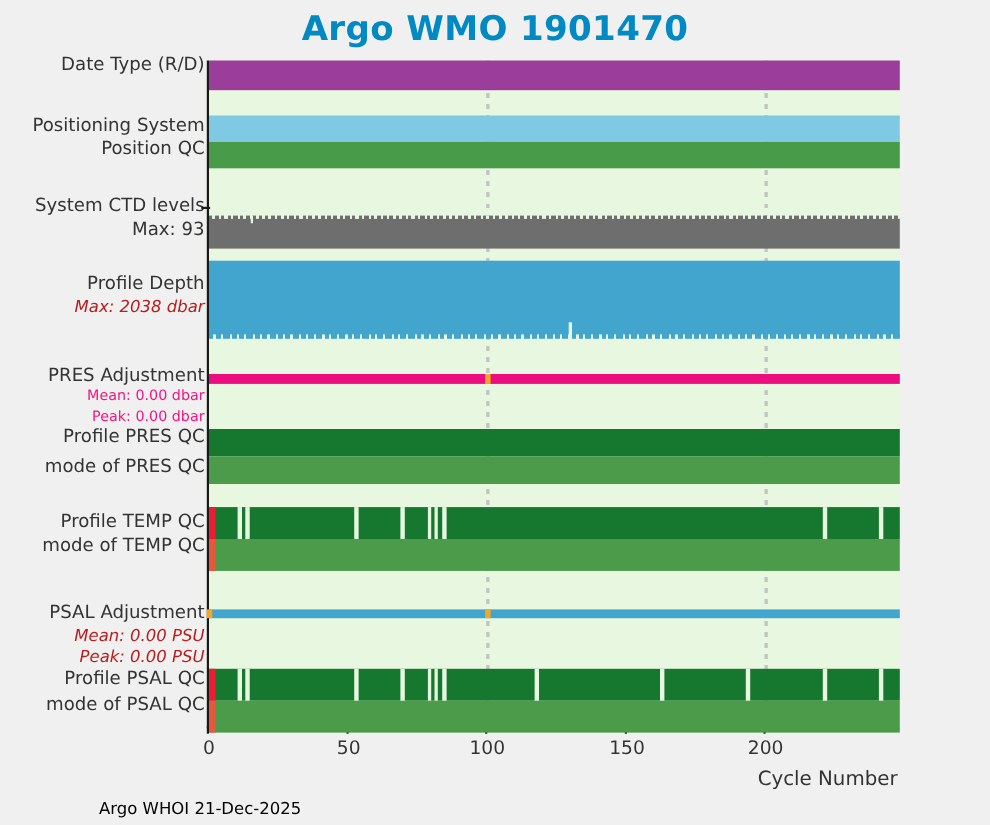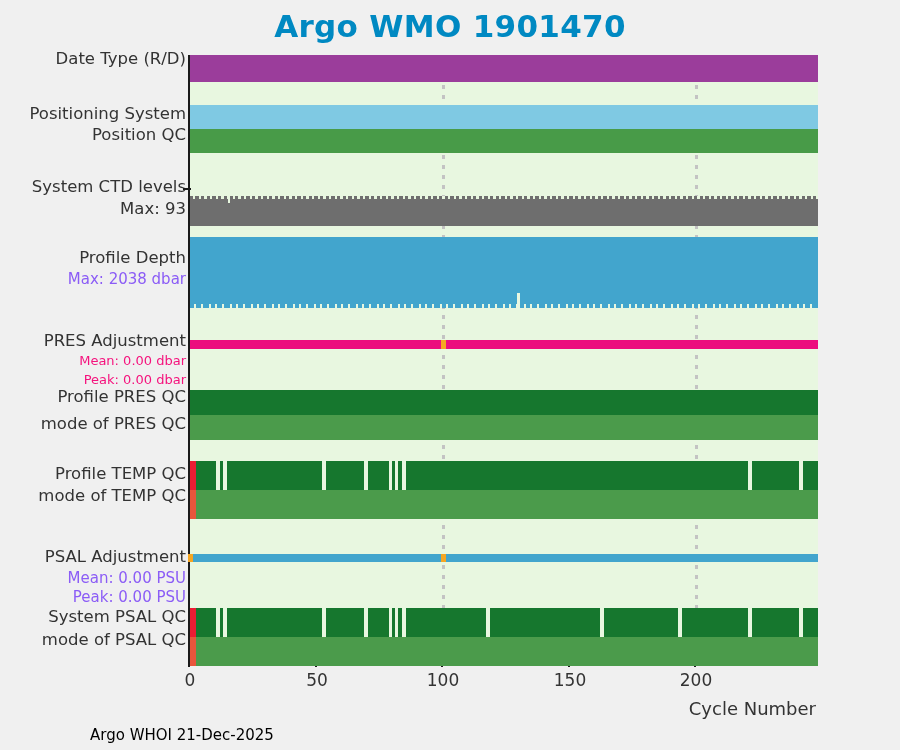"Max: 2038 dbar" .lbl.sub-cyan { color: #8b5cf6 -> #b91c1c; font-style: none -> italic }
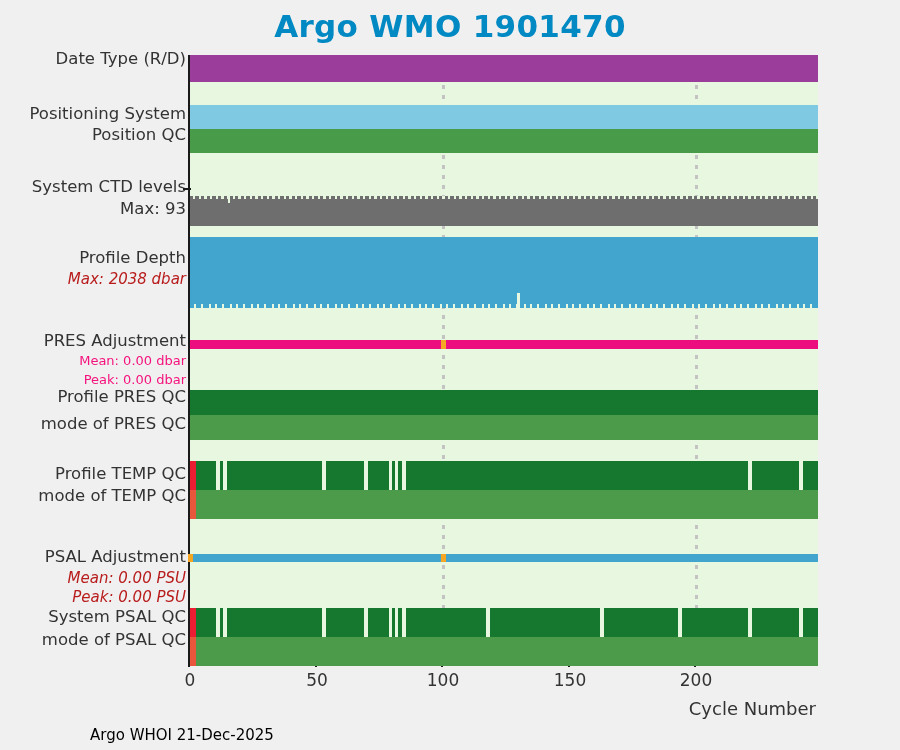"System PSAL QC" div.lbl { text: System -> Profile }
